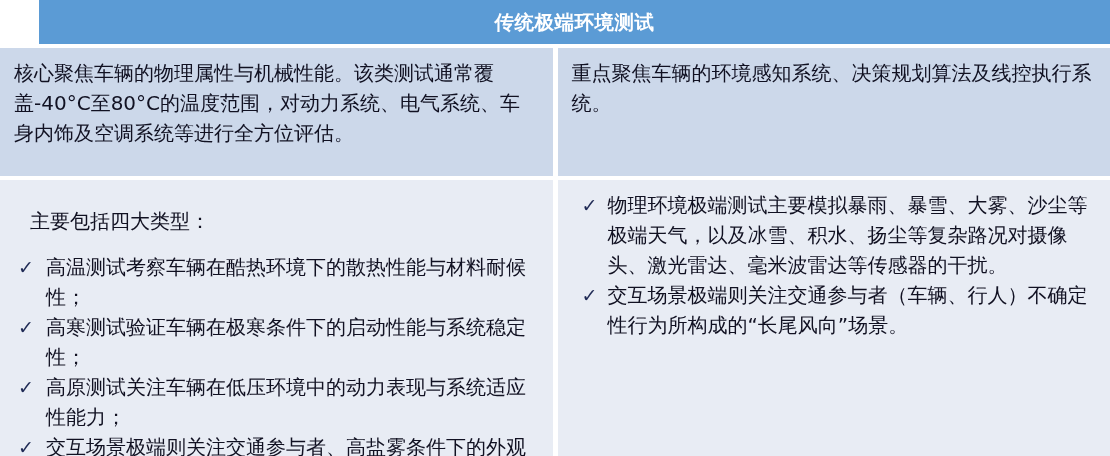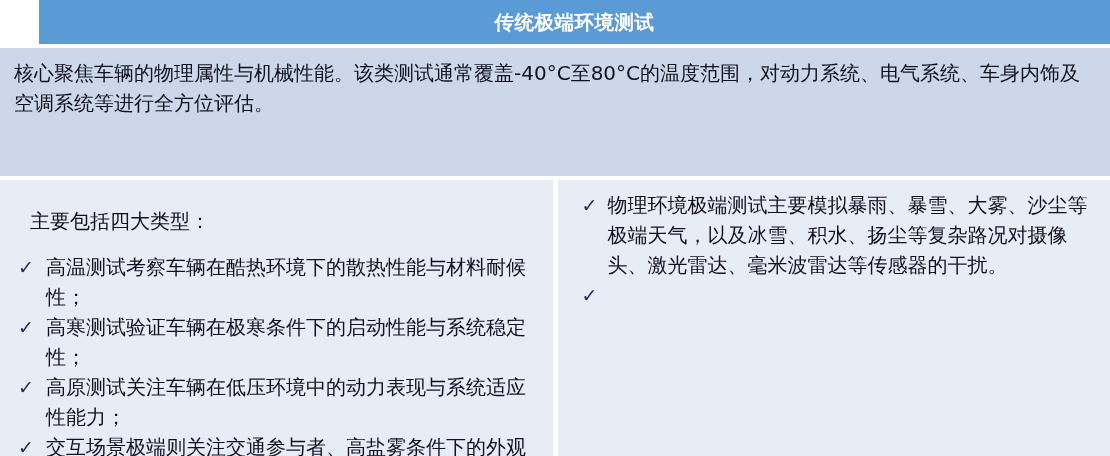"重点聚焦车辆的环境感知系统、决策规划算法及线控执行系统。" div.cell { html: none -> <div> <p>重点聚焦车辆的环境感知系统、决策规划算法及线控执行系统。</p> </div> }
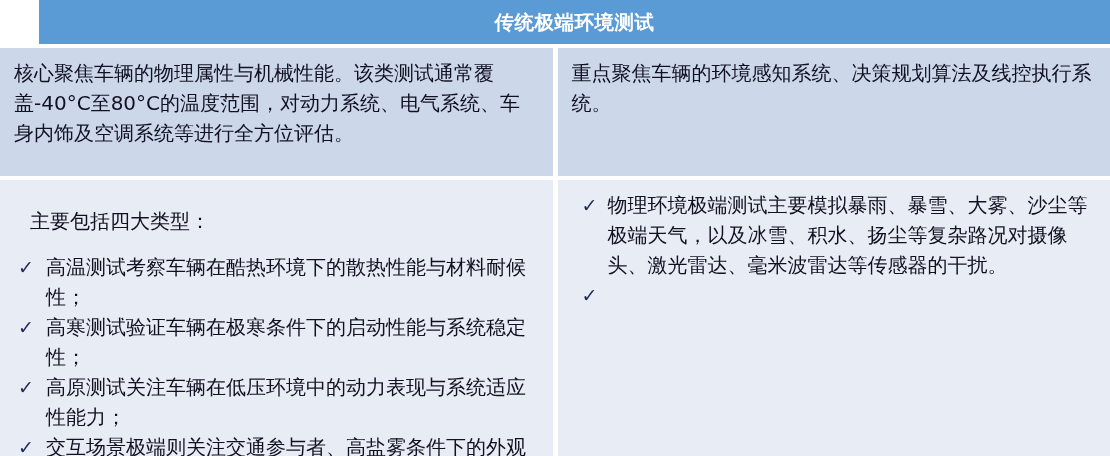"交互场景极端则关注交通参与者（车辆、行人）不确定性行为所构成的“长尾风向”场景。" span { html: none -> <span>交互场景极端则关注交通参与者（车辆、行人）不确定性行为所构成的“长尾风向”场景。</span> }
